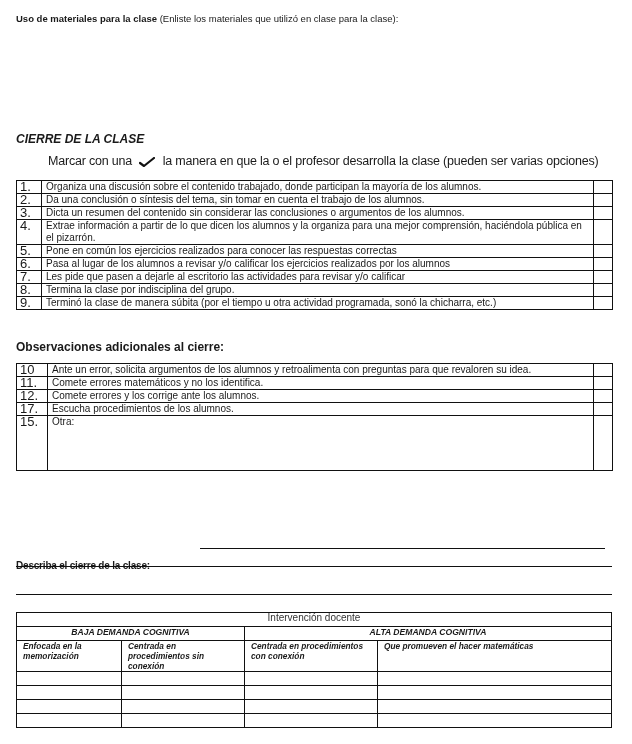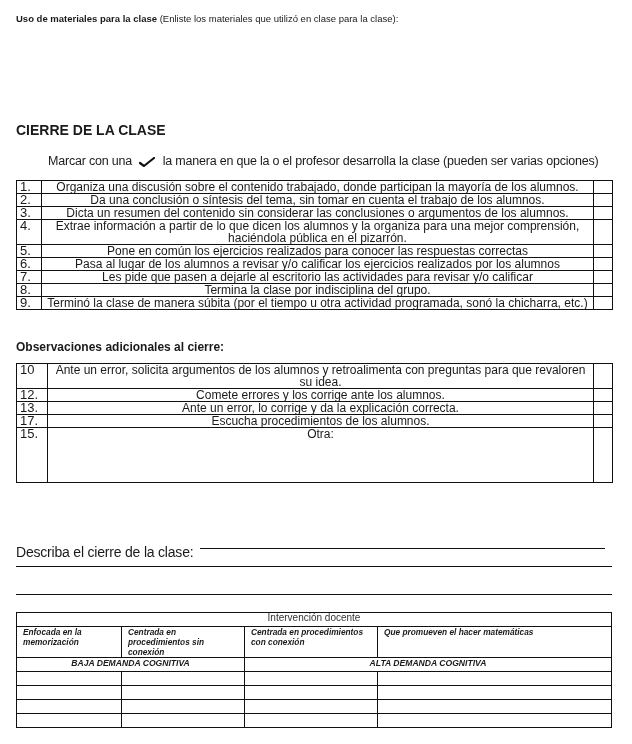"CIERRE DE LA CLASE" .cierre-title { font-size: 14px -> 12px; font-style: none -> italic; top: 122px -> 132px }
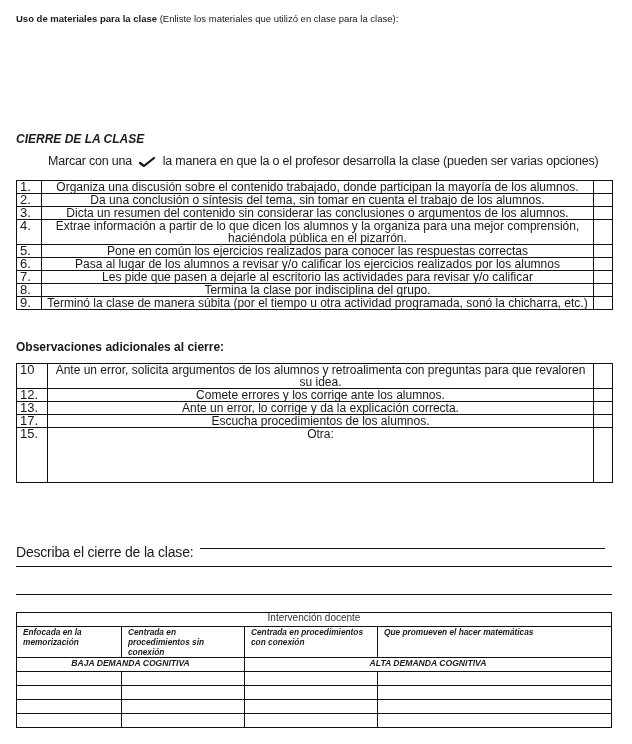"Organiza una discusión sobre el" table.items td { font-size: 12px -> 10px; text-align: center -> none }
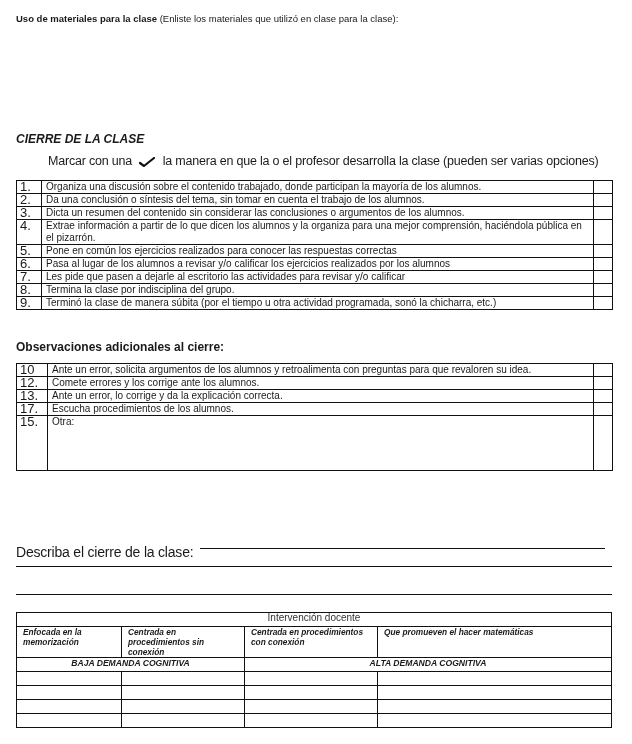"11." tr { html: none -> <tr> <td>11.</td> <td>Comete errores matemáticos y no los identifica.</td> <td></td> </tr> }
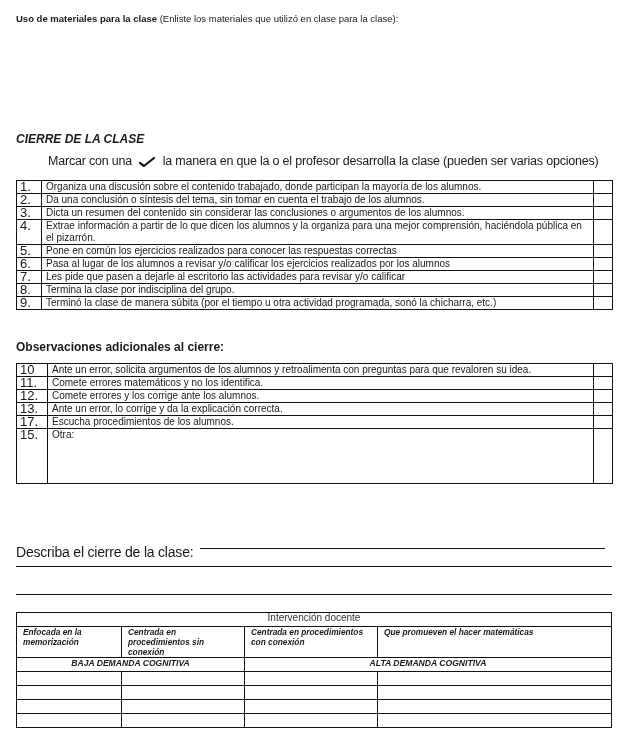"13." tr { html: <tr> <td>13.</td> <td>Ante un error, lo corrige y da la explicación correcta.</td> <td></td> </tr> -> none }
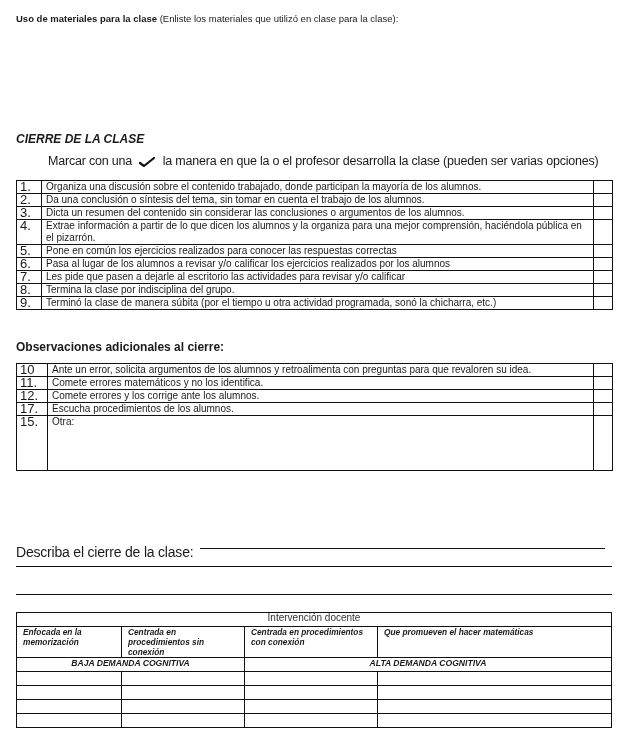"Describa el cierre de la" .describe { font-size: 14px -> 10px; font-weight: none -> bold; top: 544px -> 560px }
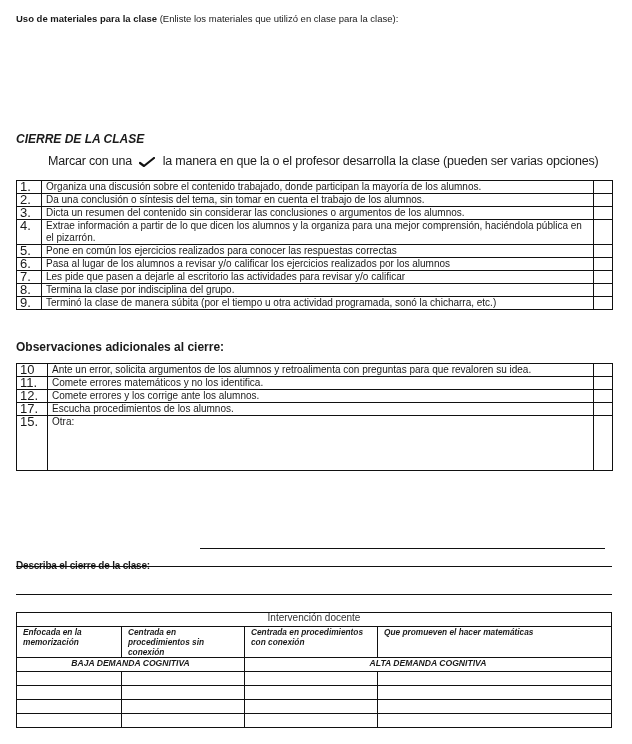"Enfocada en la memorización" tr { order: before "BAJA DEMANDA COGNITIVA" -> after "BAJA DEMANDA COGNITIVA" }
